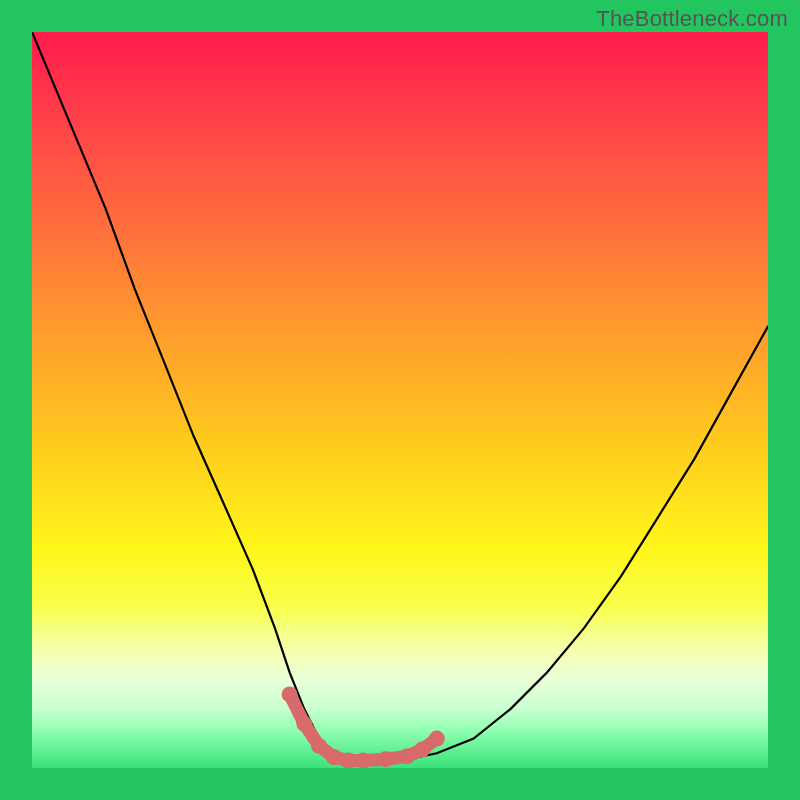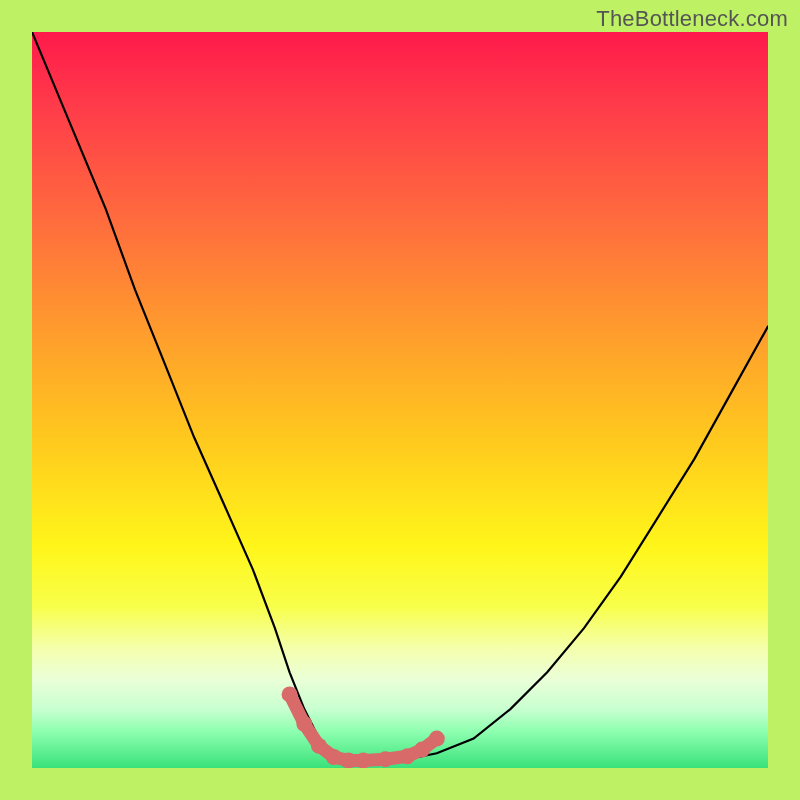"TheBottleneck.com" .frame { background: #bef264 -> #22c55e }
